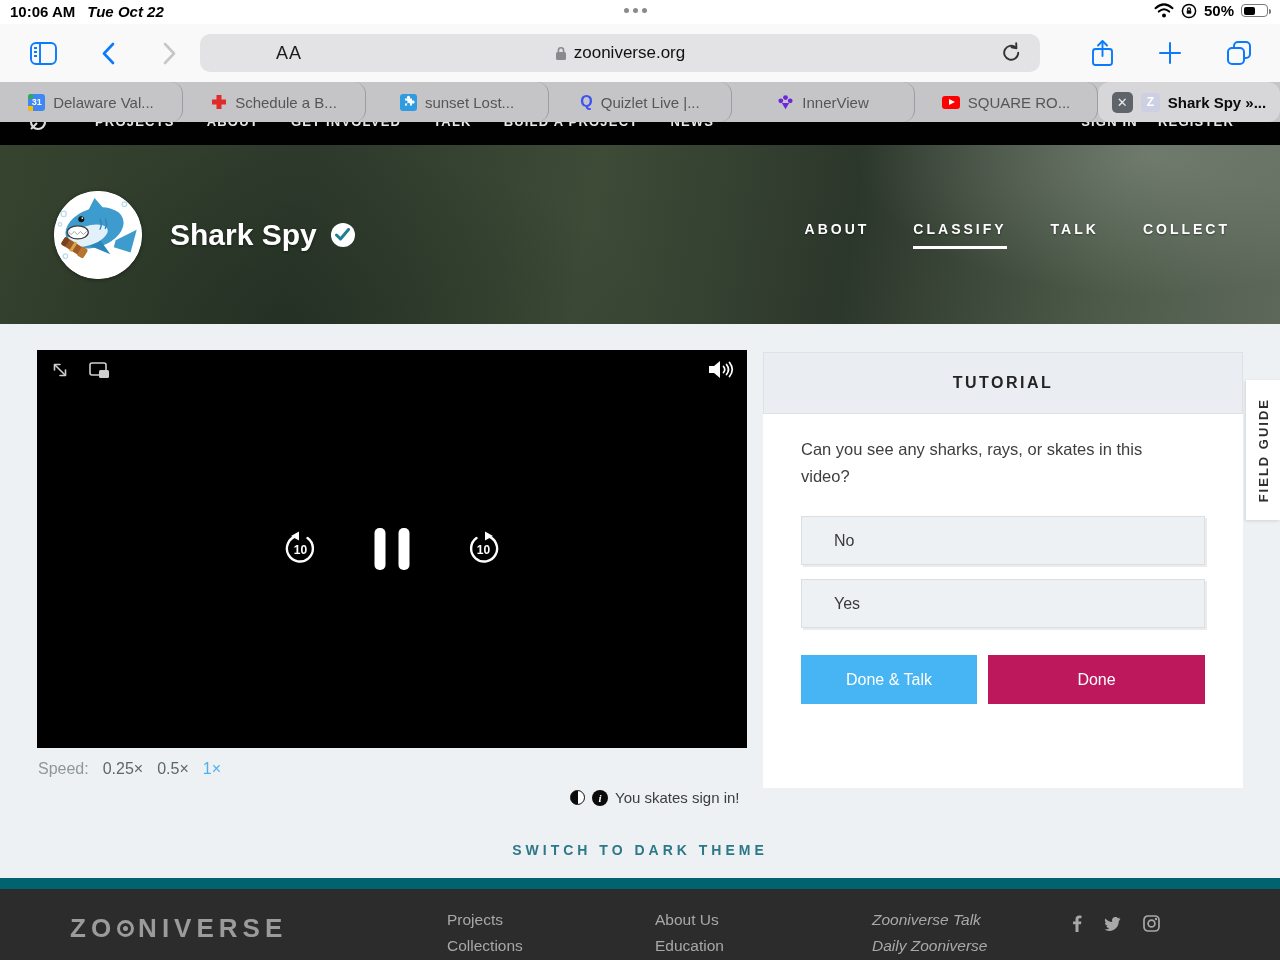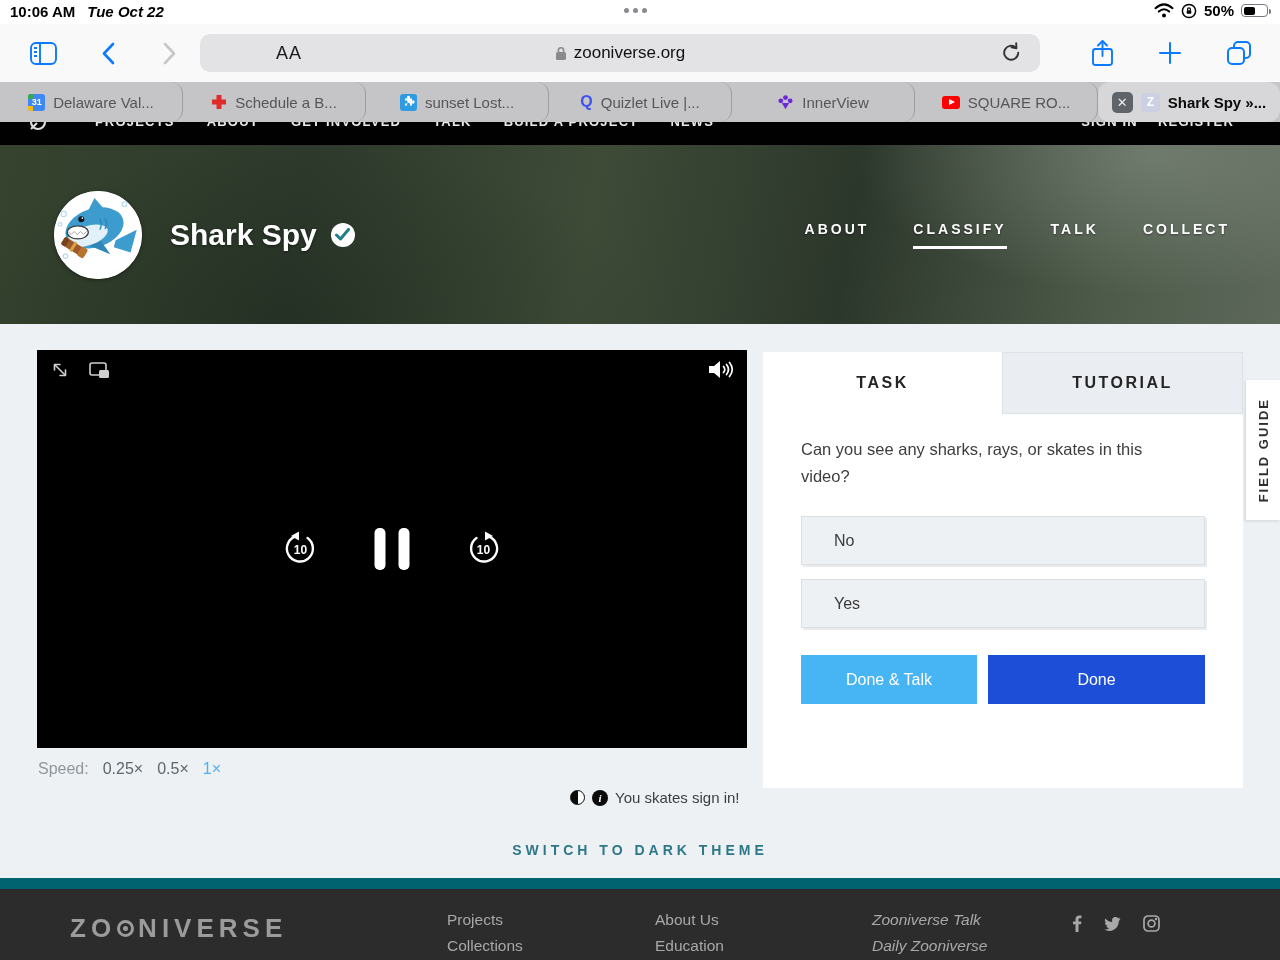"TASK" div.panel-tab { html: <div>TASK</div> -> none }
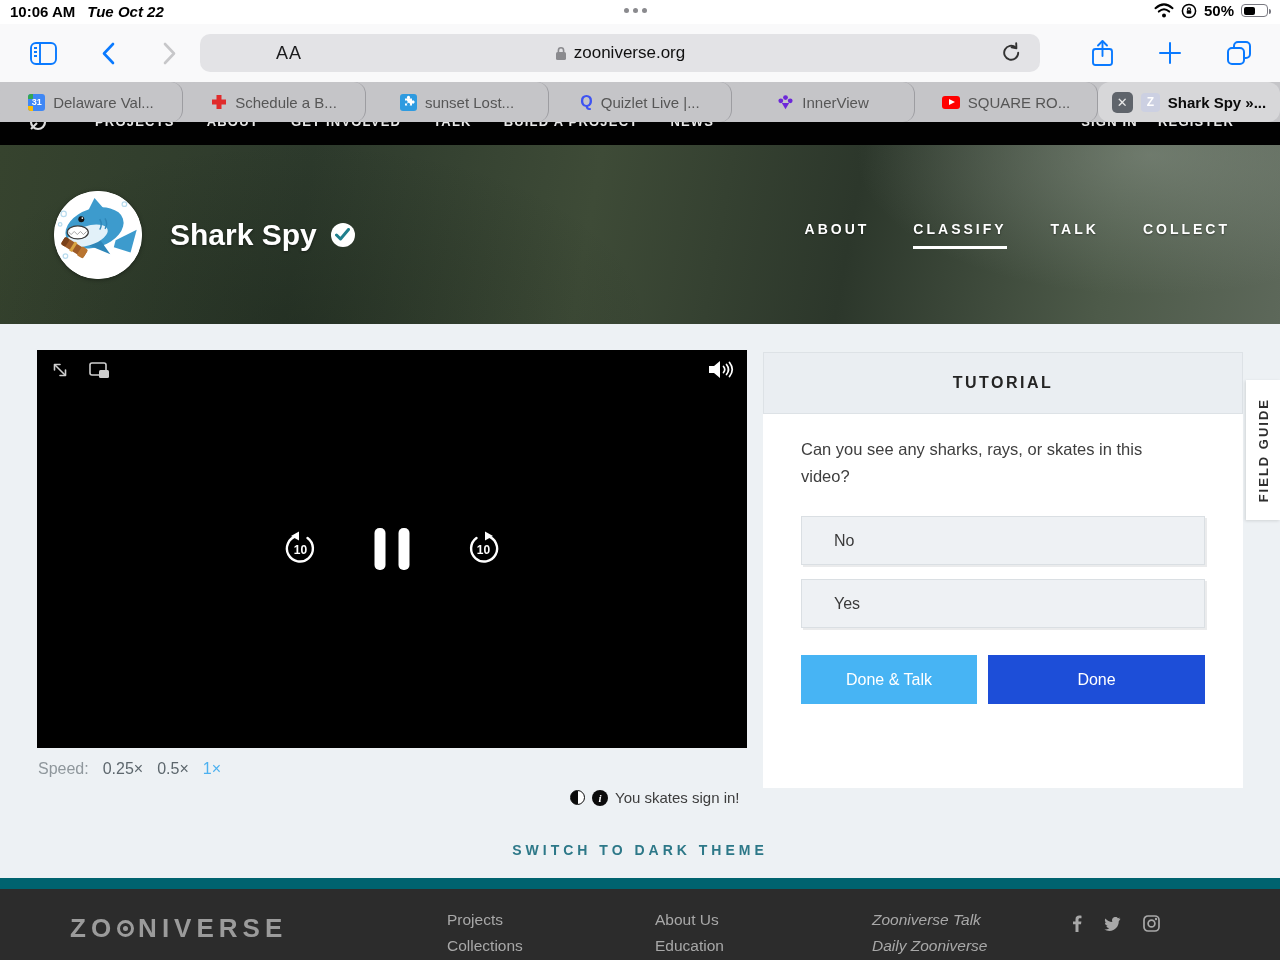"Done" .btn-done { background: #1d4ed8 -> #be185d }
